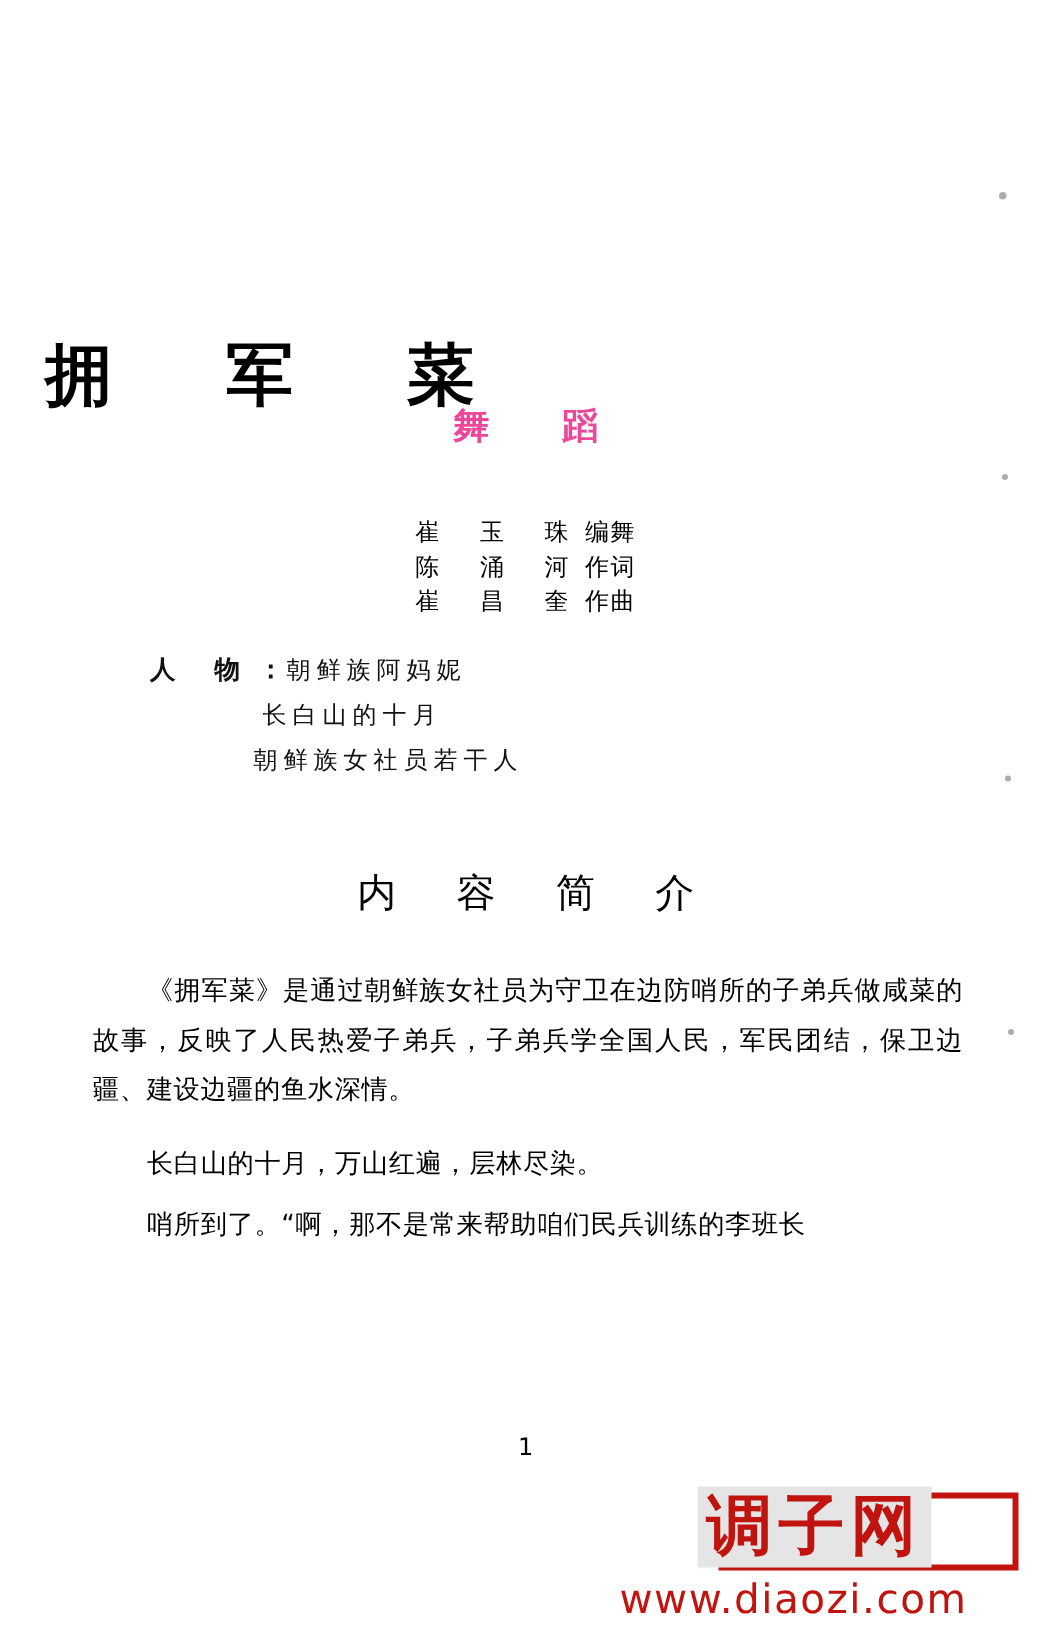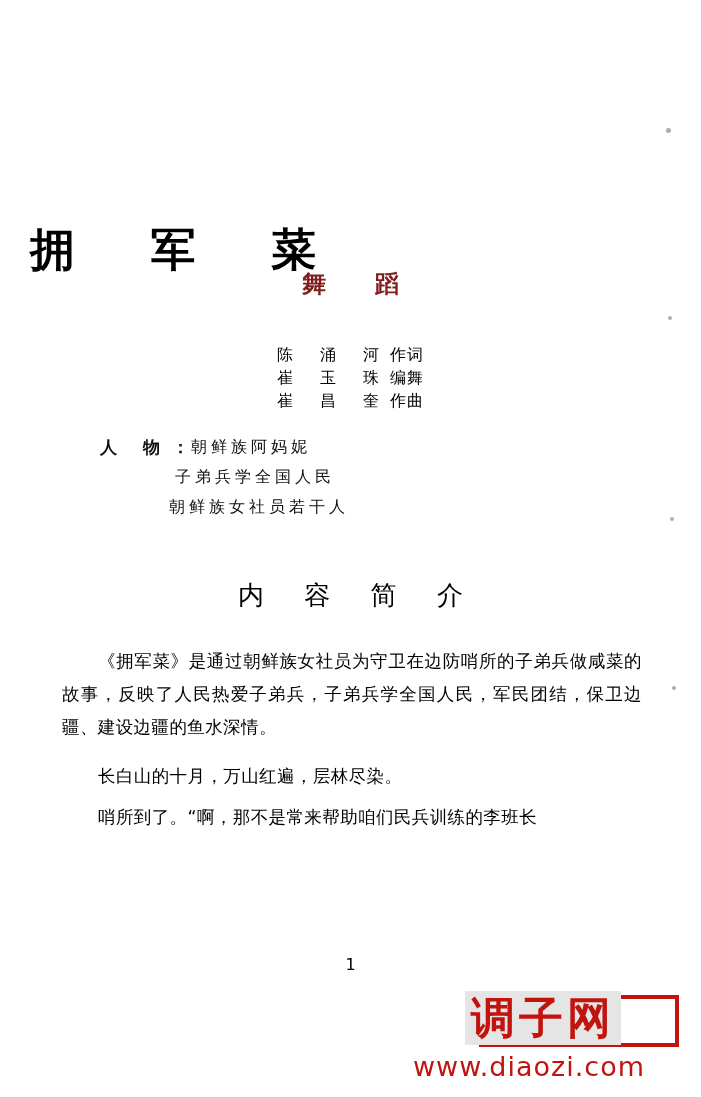"舞 蹈" .subtitle { color: #7f1d1d -> #ec4899 }
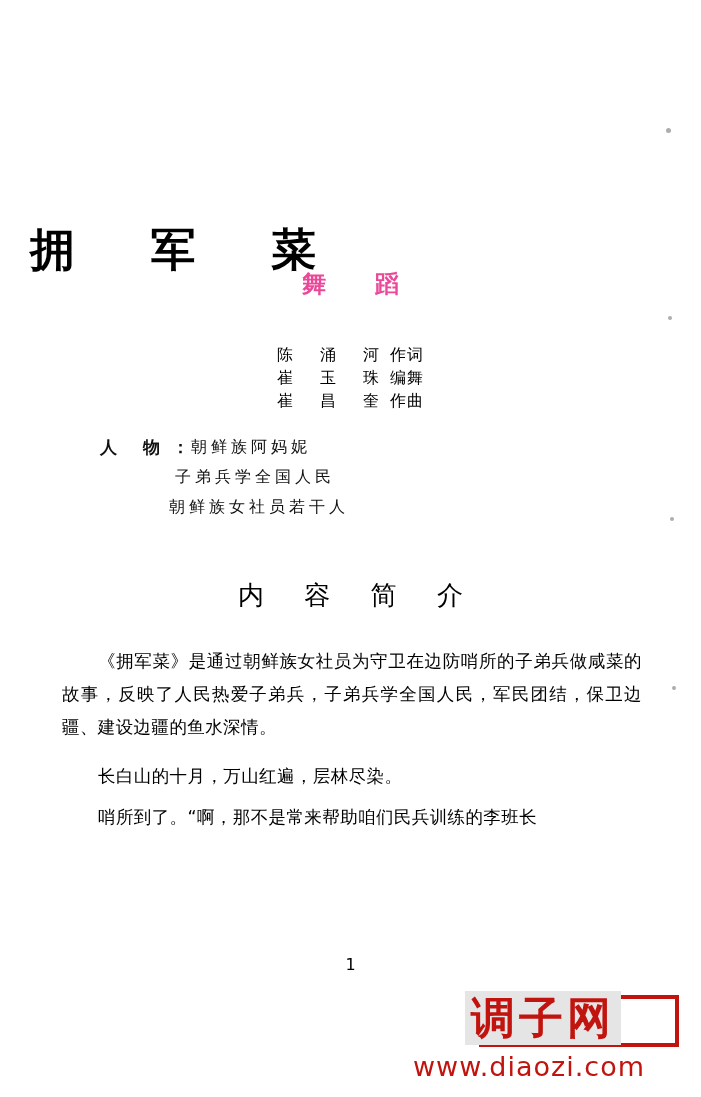"陈 涌 河作词" div.credit-line { order: before "崔 玉 珠编舞" -> after "崔 玉 珠编舞" }
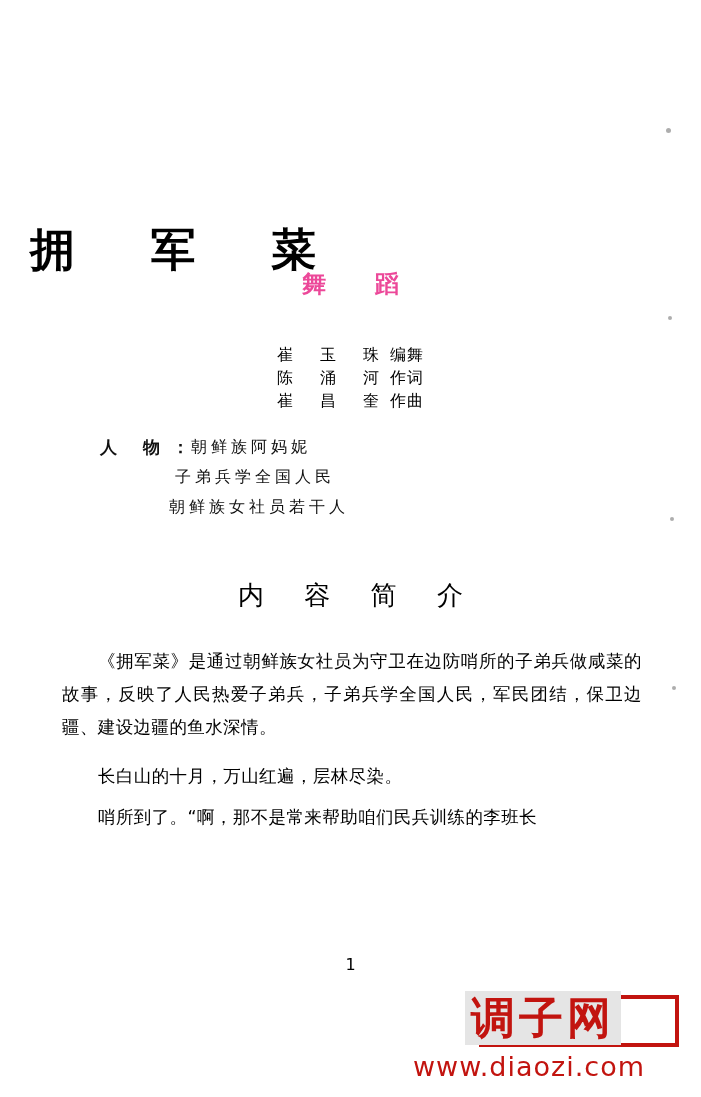"子弟兵学全国人民" div { text: 子弟兵学全国人民 -> 长白山的十月 }
